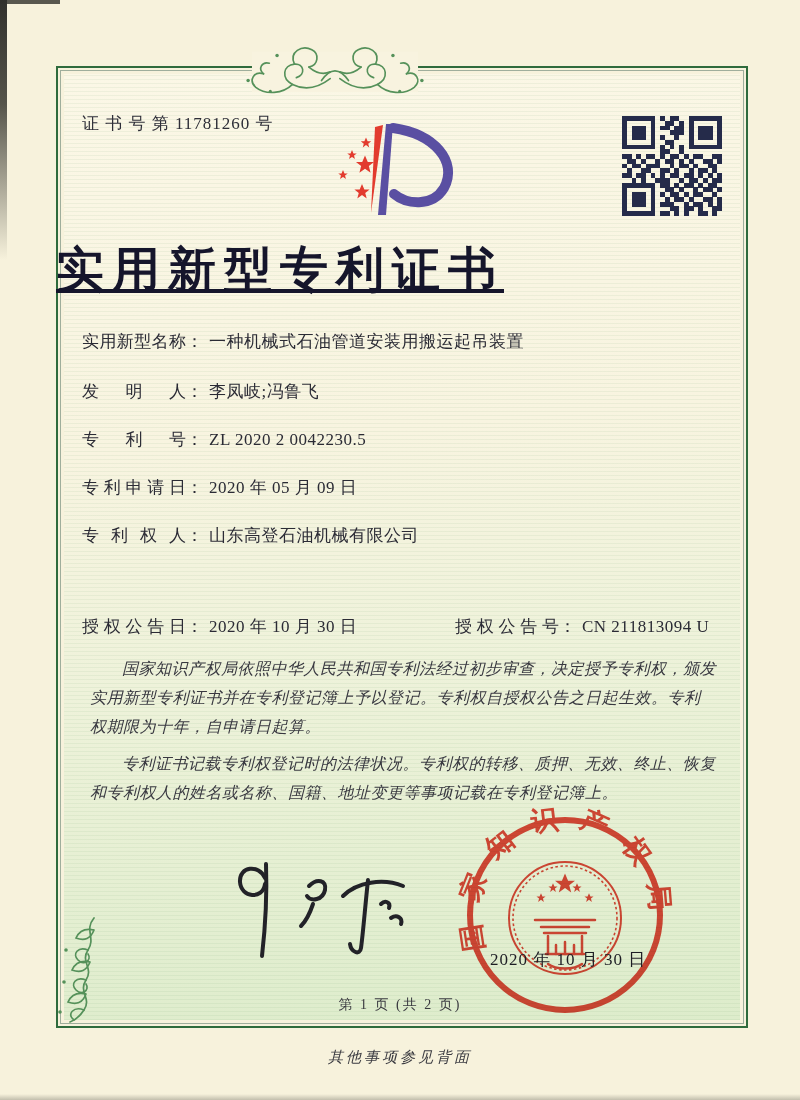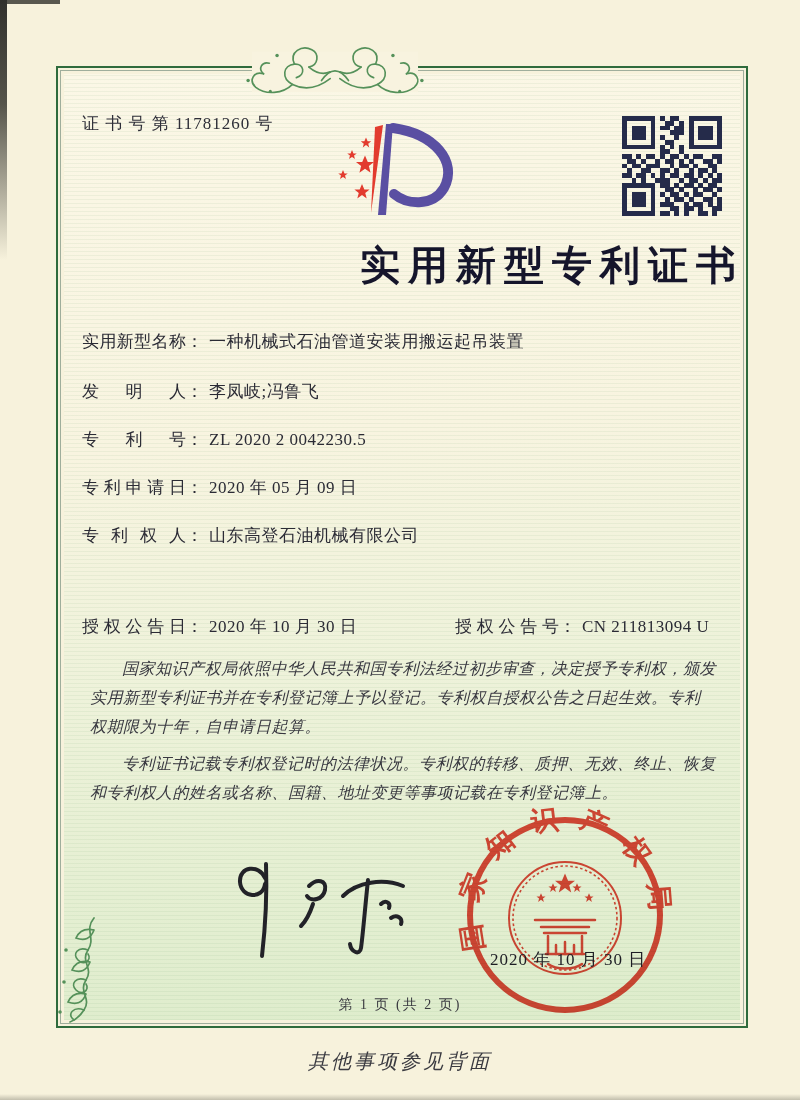"实用新型专利证书" .title { font-size: 40px -> 48px; text-align: right -> left; text-decoration: none -> underline }
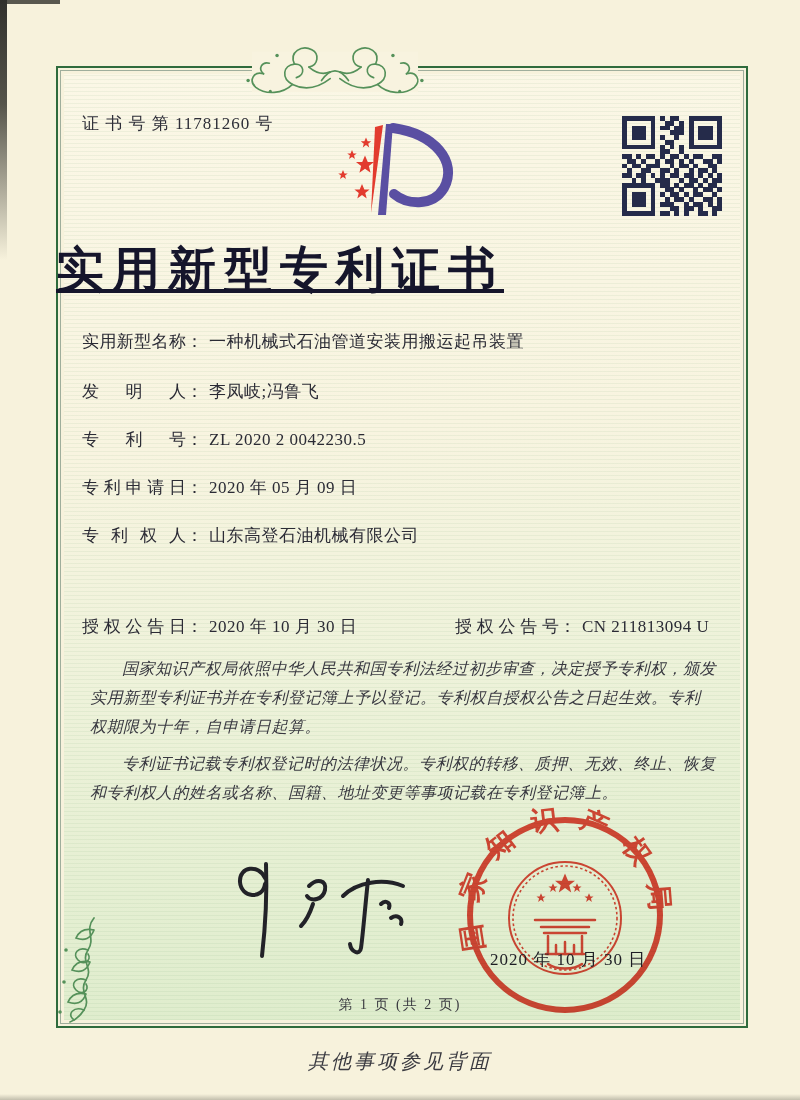"其他事项参见背面" .back-note { font-size: 20px -> 15px }
